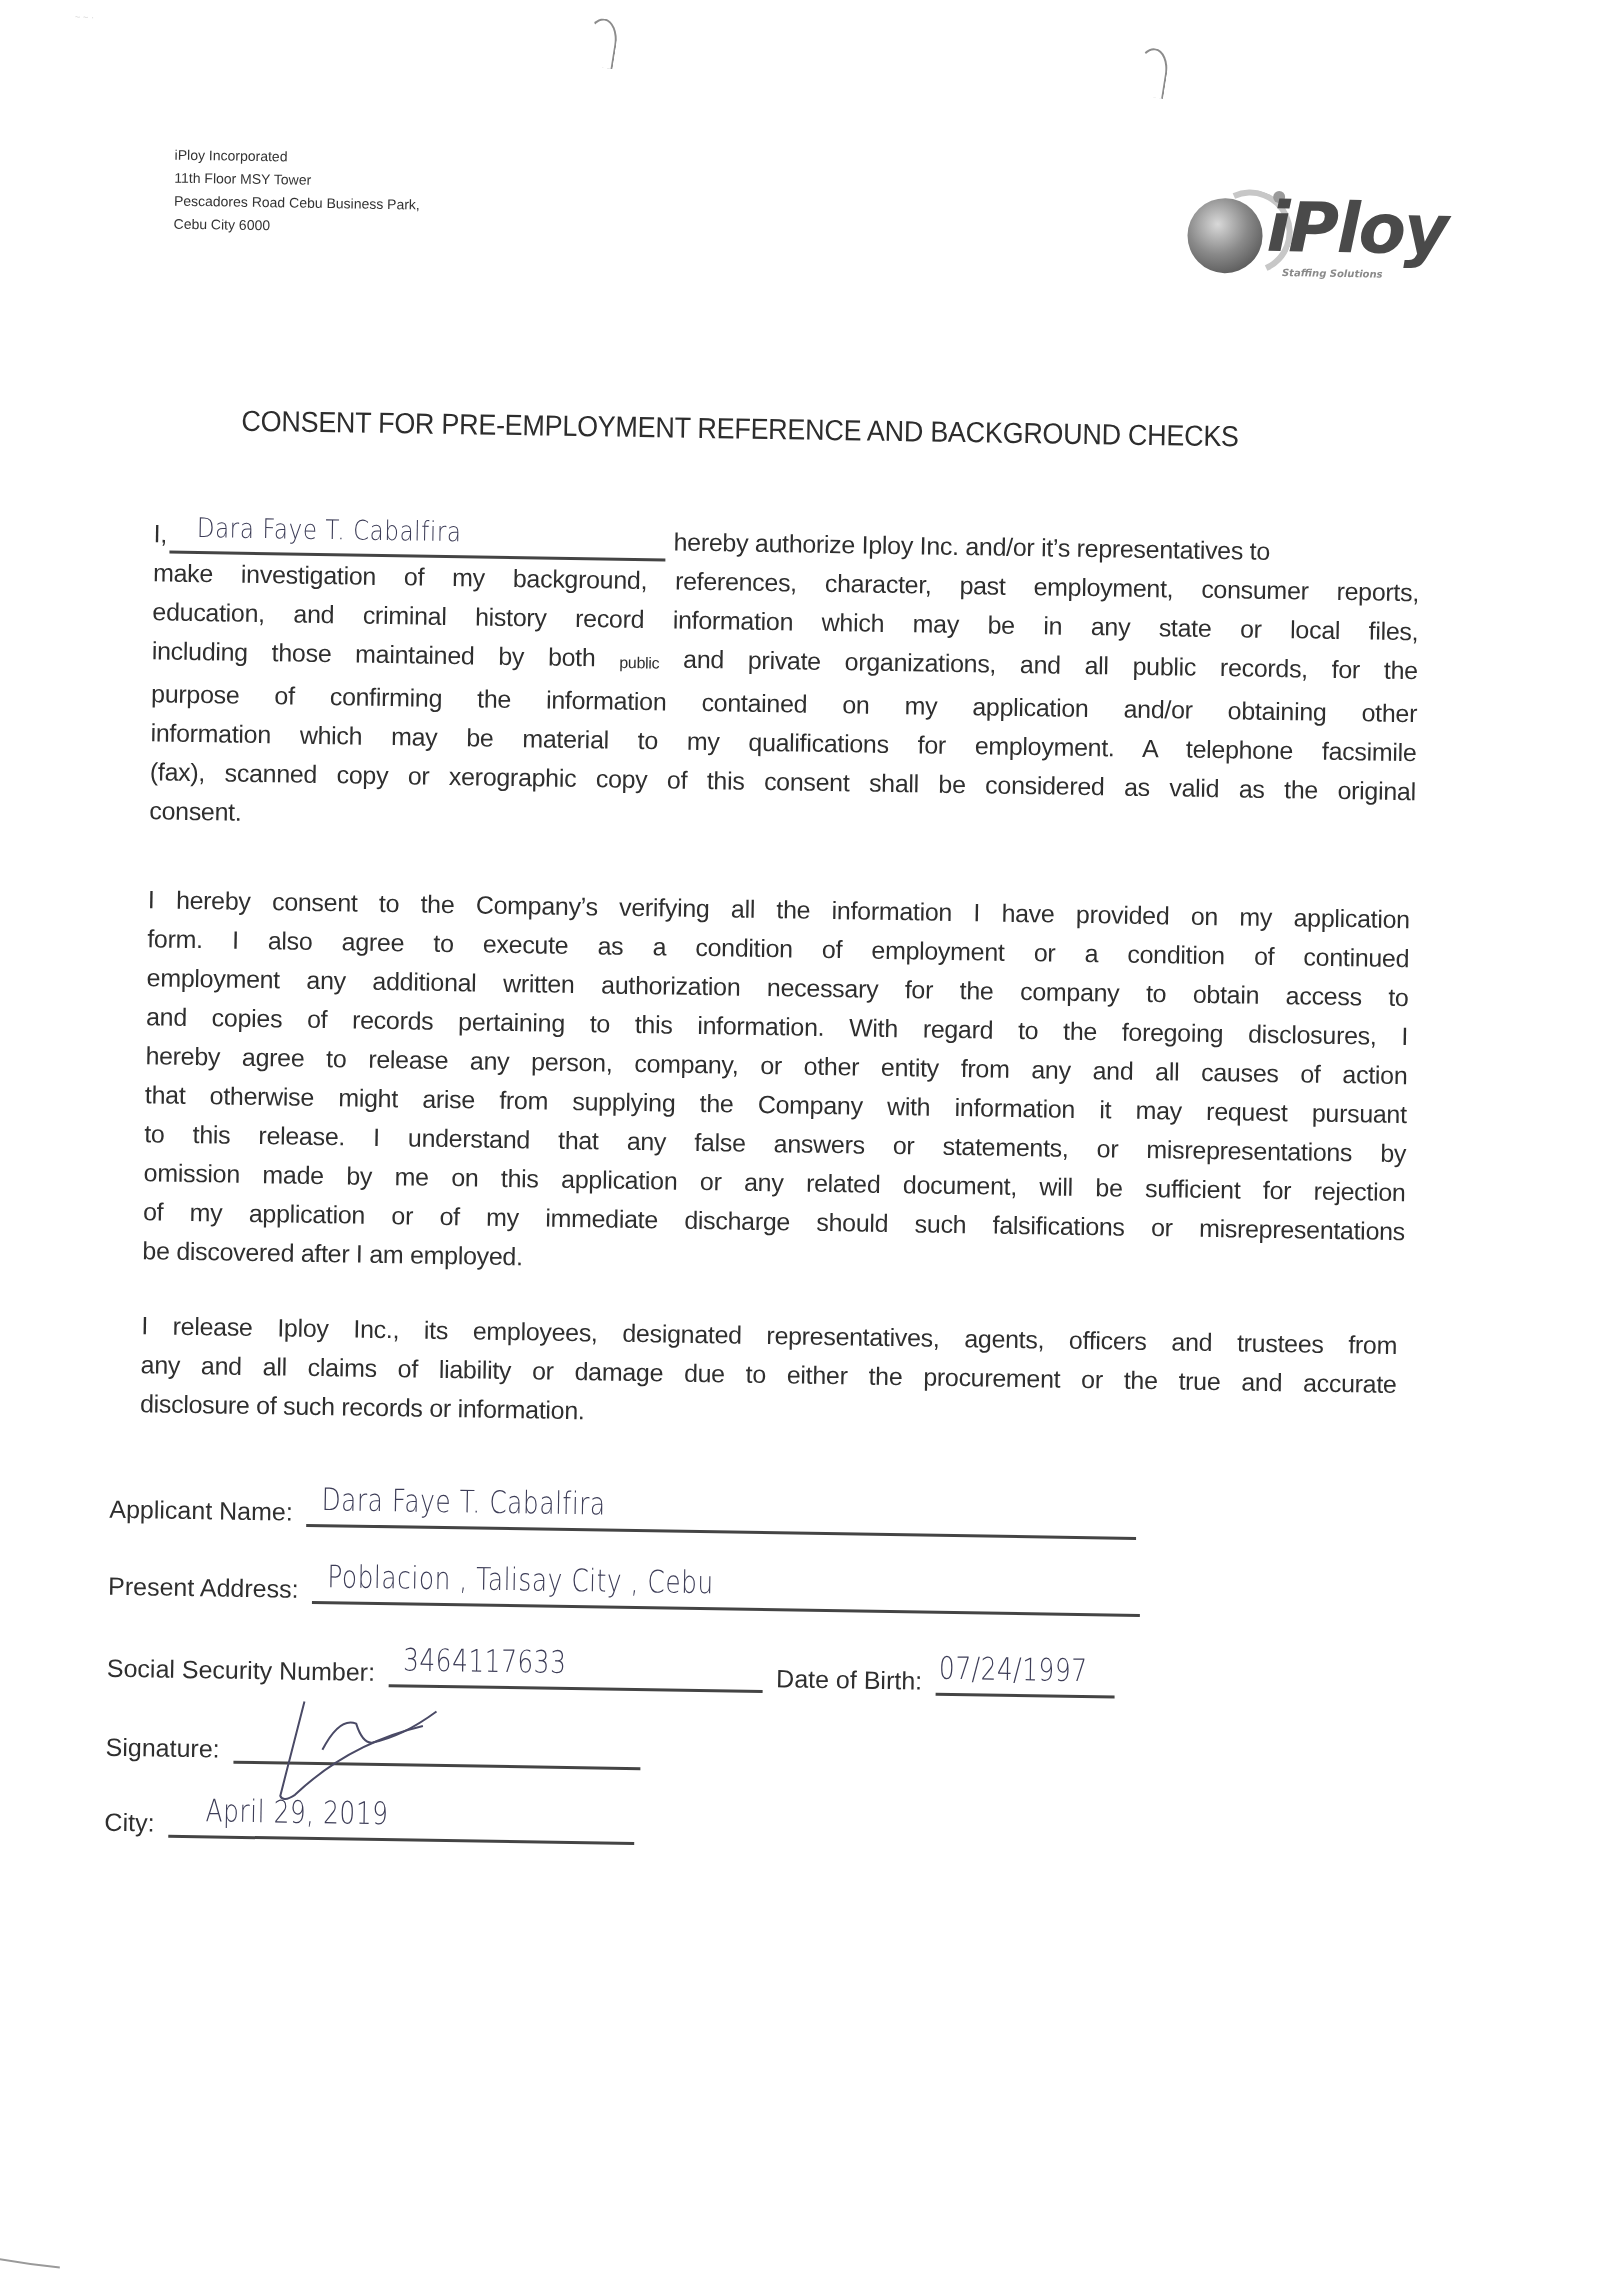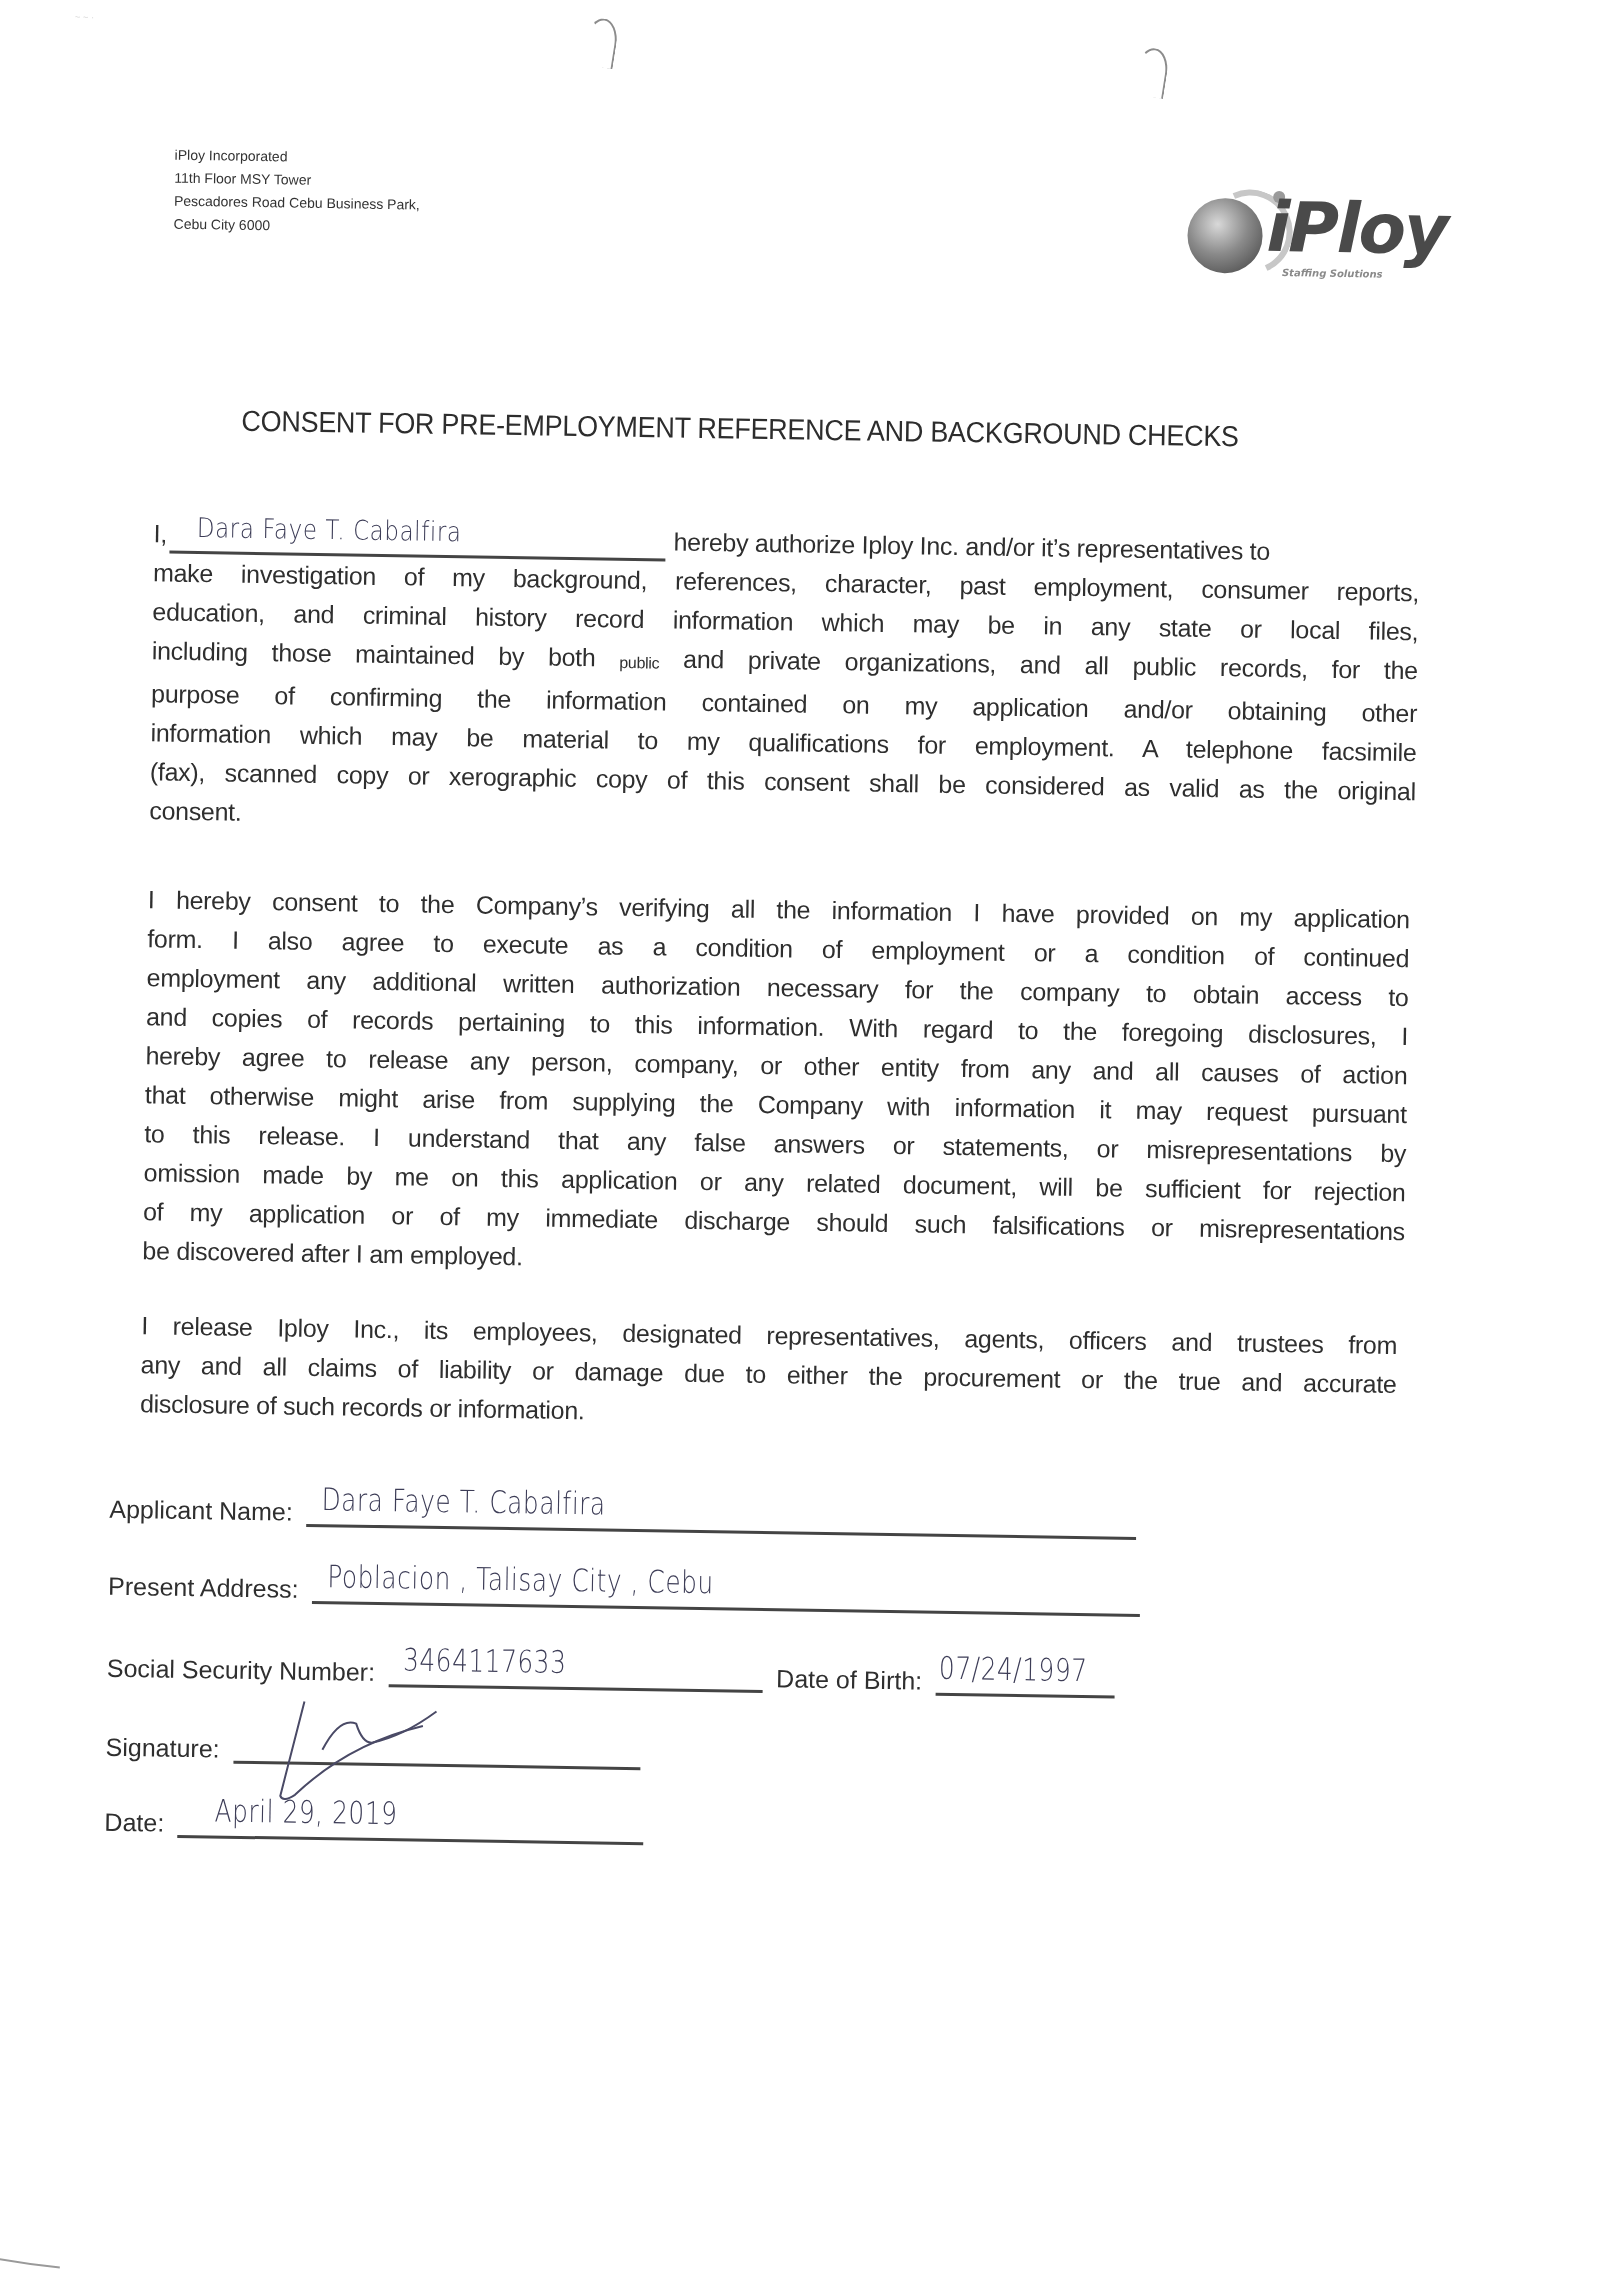"Date:" span.label { text: Date -> City }
